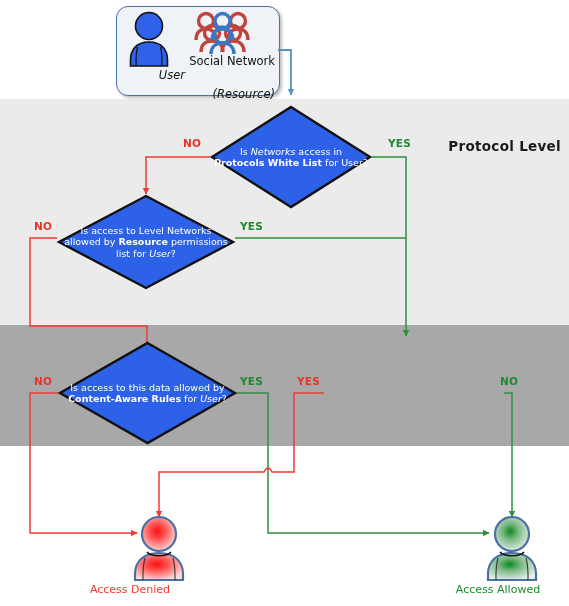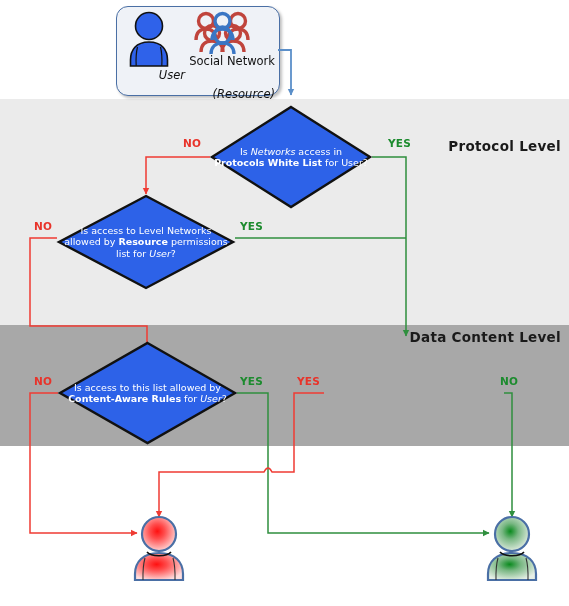"Data Content Level" div.band-label { html: <div>Data Content Level</div> -> none }
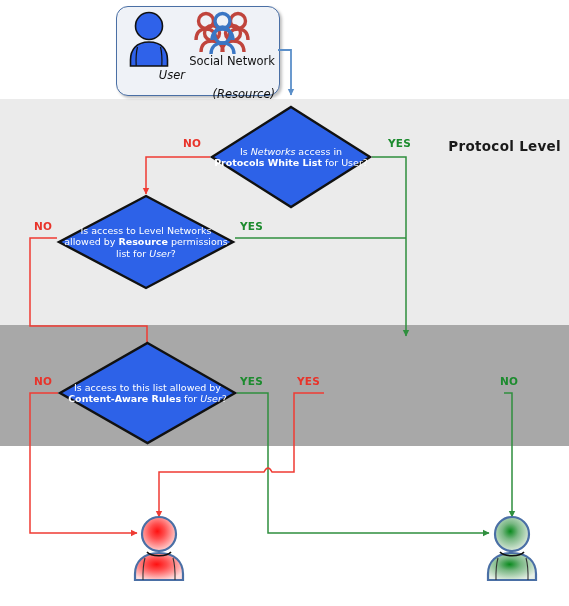"Is access to this list" span { text: list -> data }
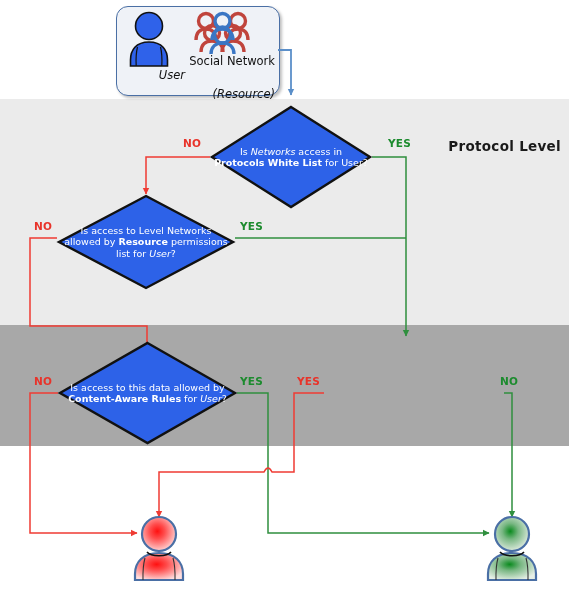"Access Denied" div.endcap { html: none -> <div>Access Denied</div> }
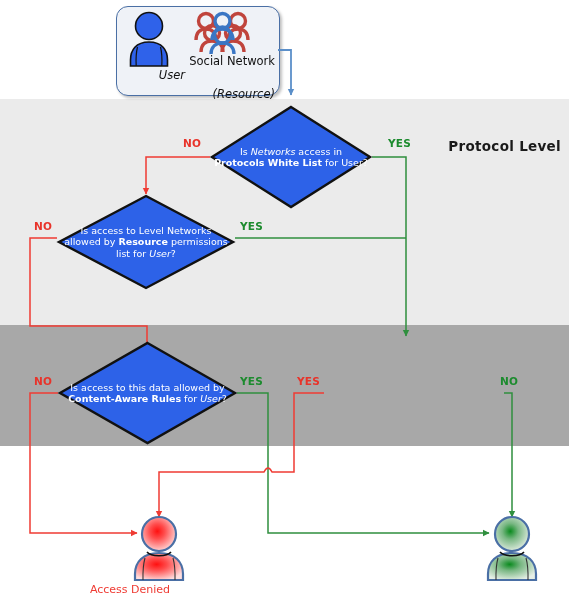"Access Allowed" div.endcap { html: none -> <div>Access Allowed</div> }
